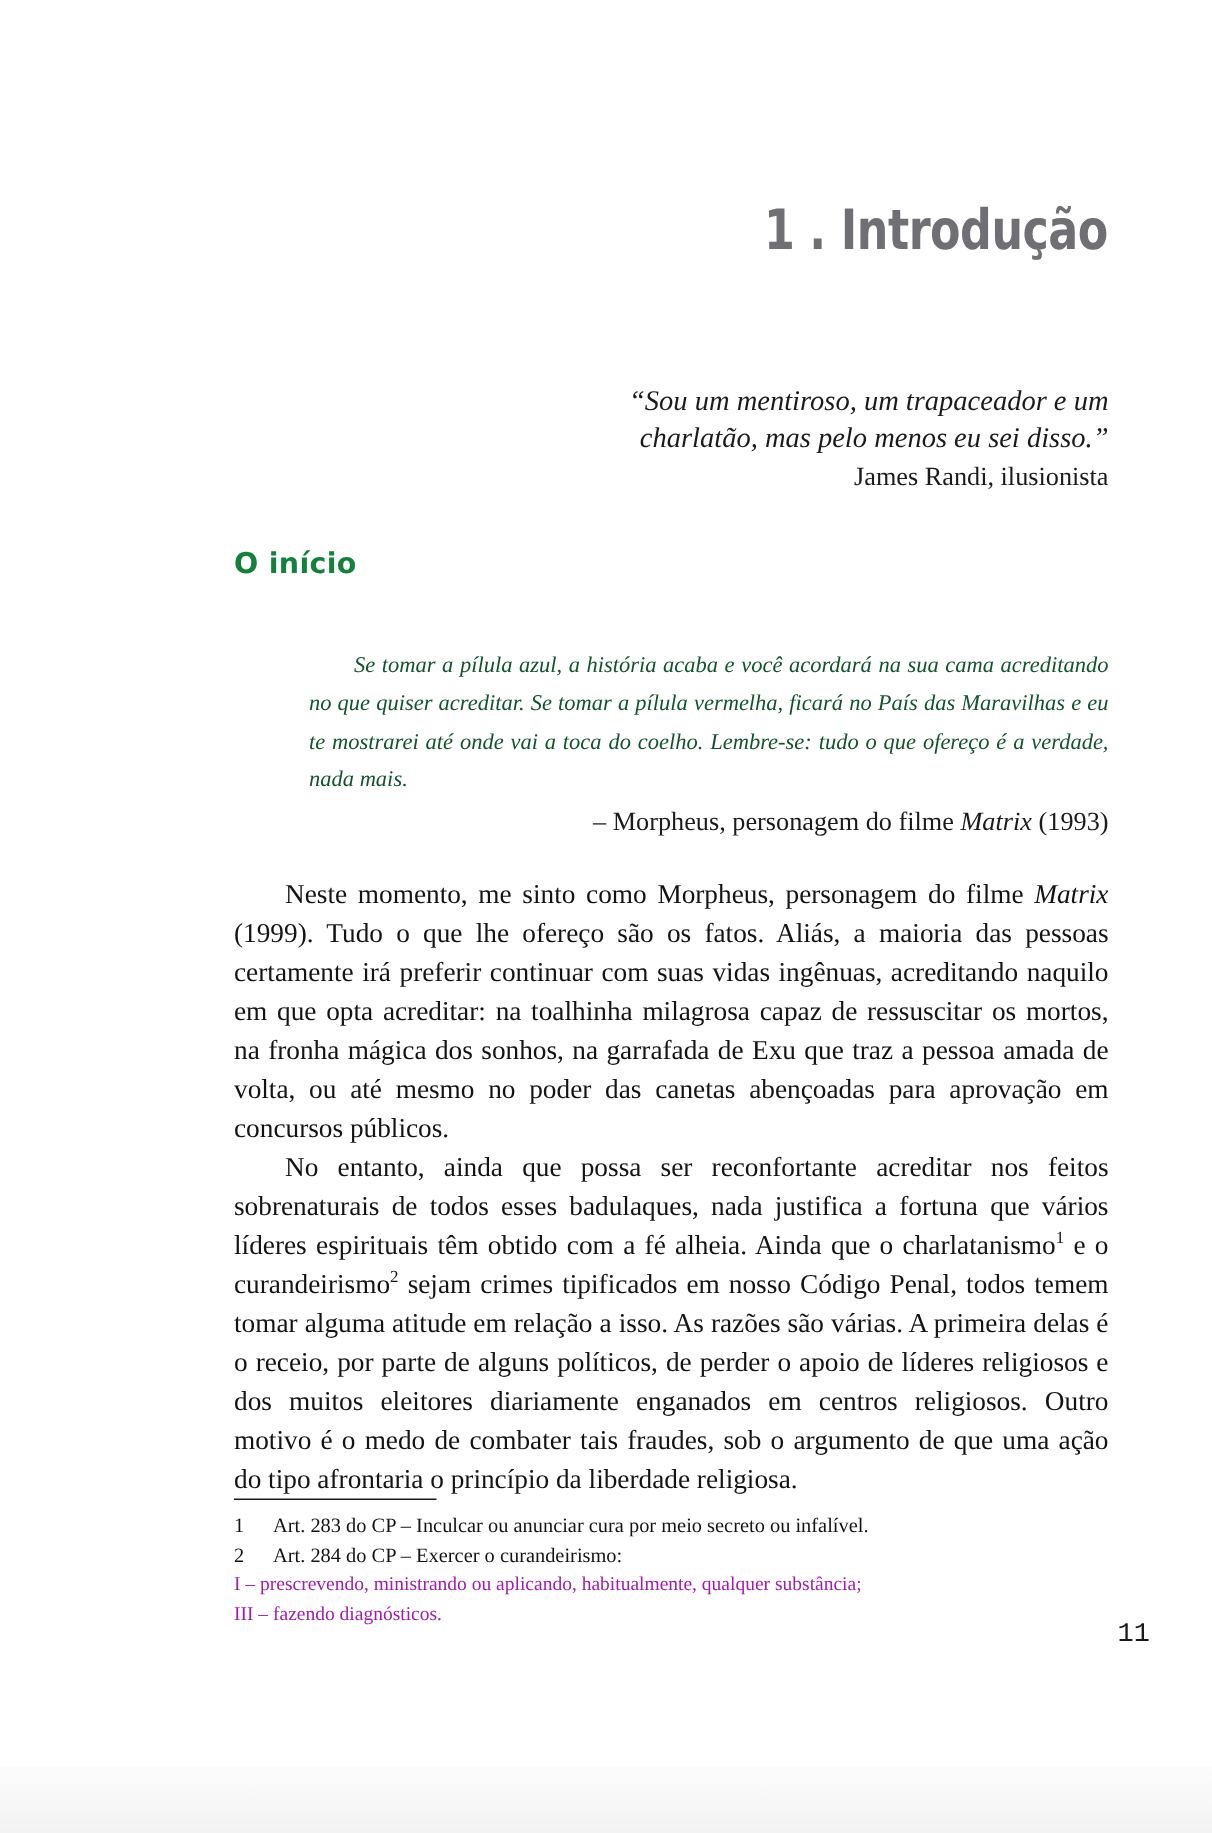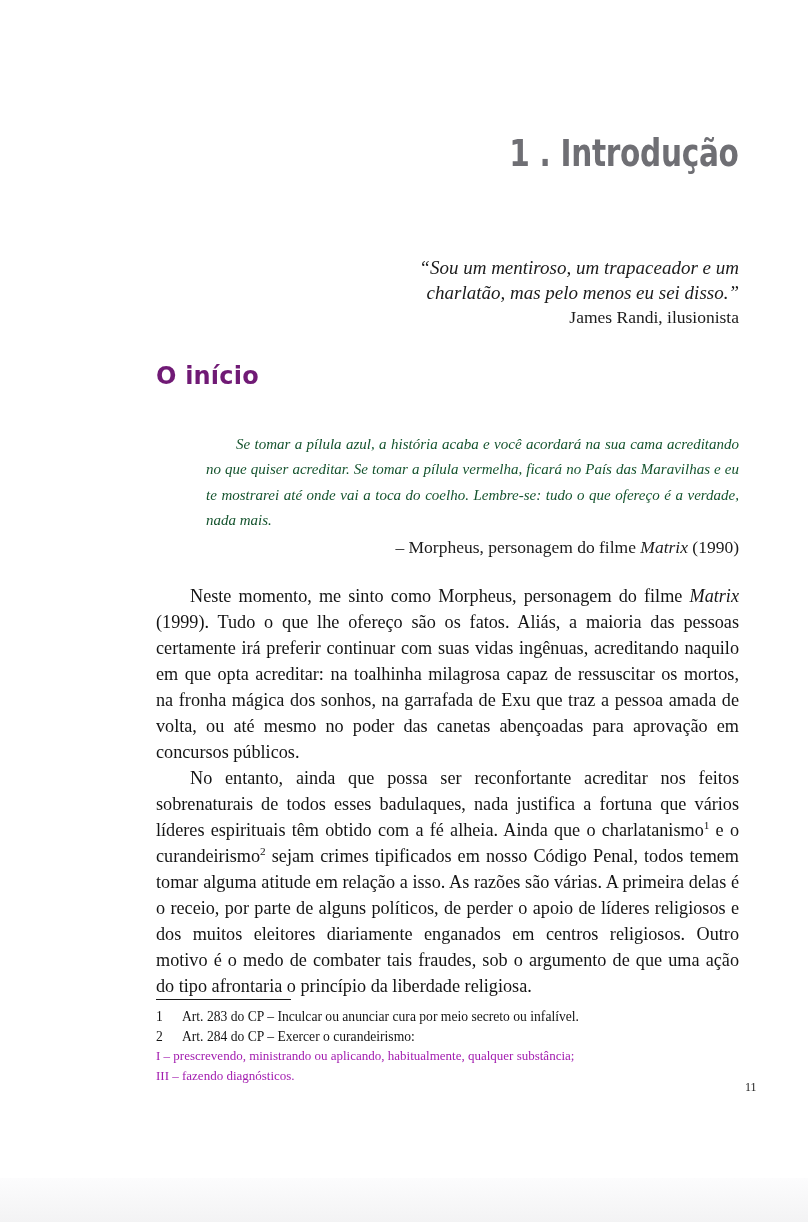"O início" .section-heading { color: #701a75 -> #15803d; font-size: 24px -> 19px }
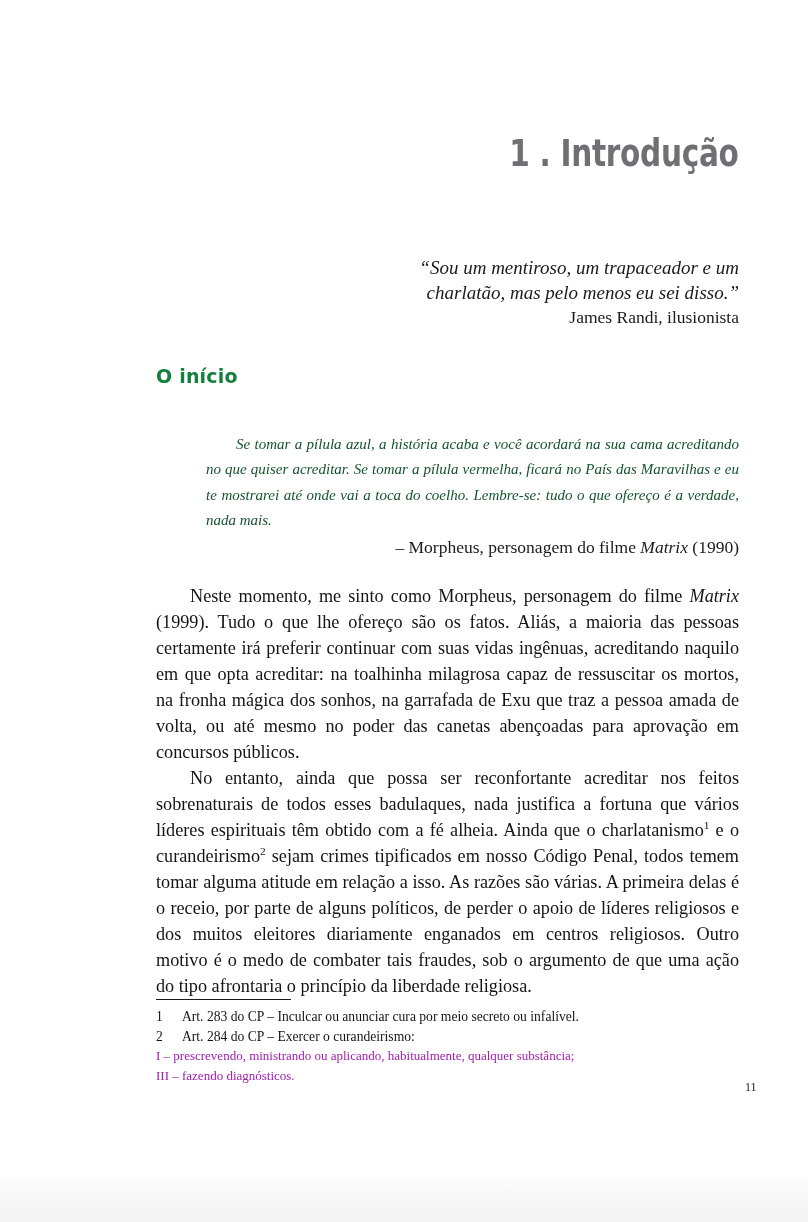"(1990)" span { text: 1990 -> 1993 }
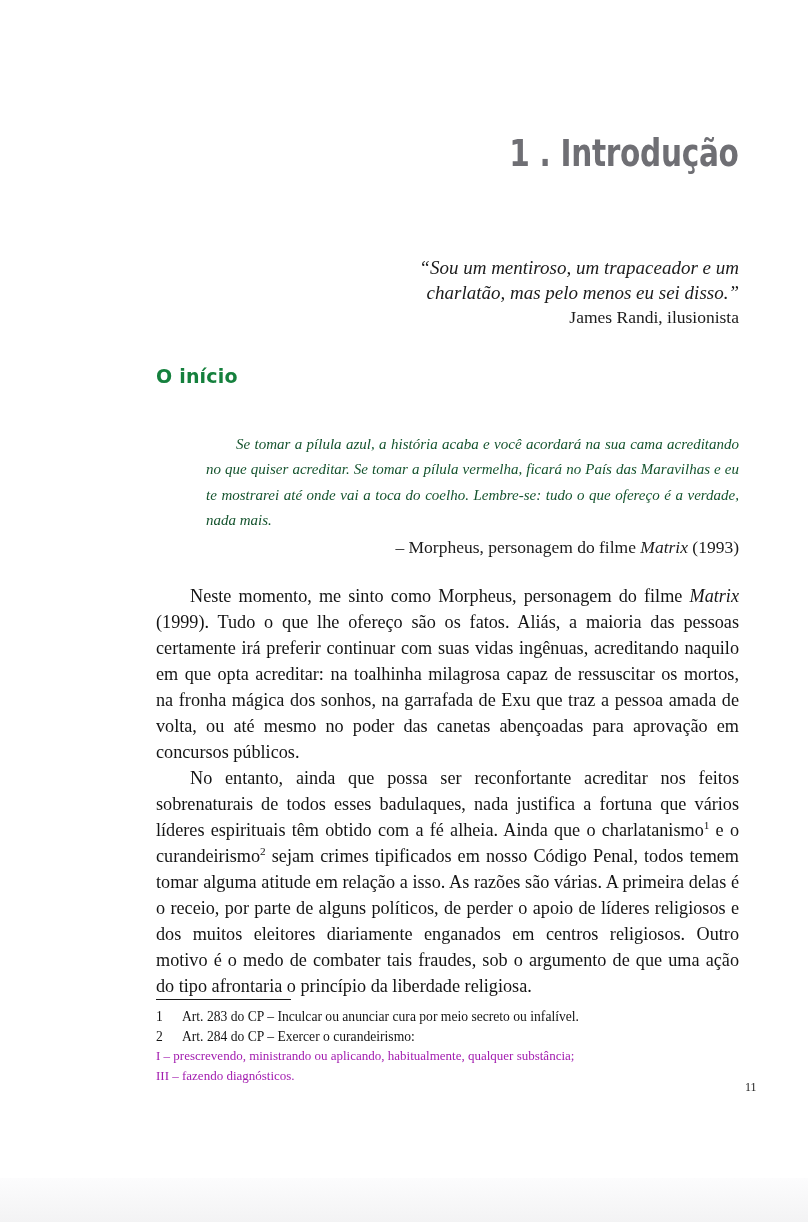"11" .folio { font-family: Liberation Serif, serif -> Liberation Mono, monospace; font-size: 12px -> 18px }
